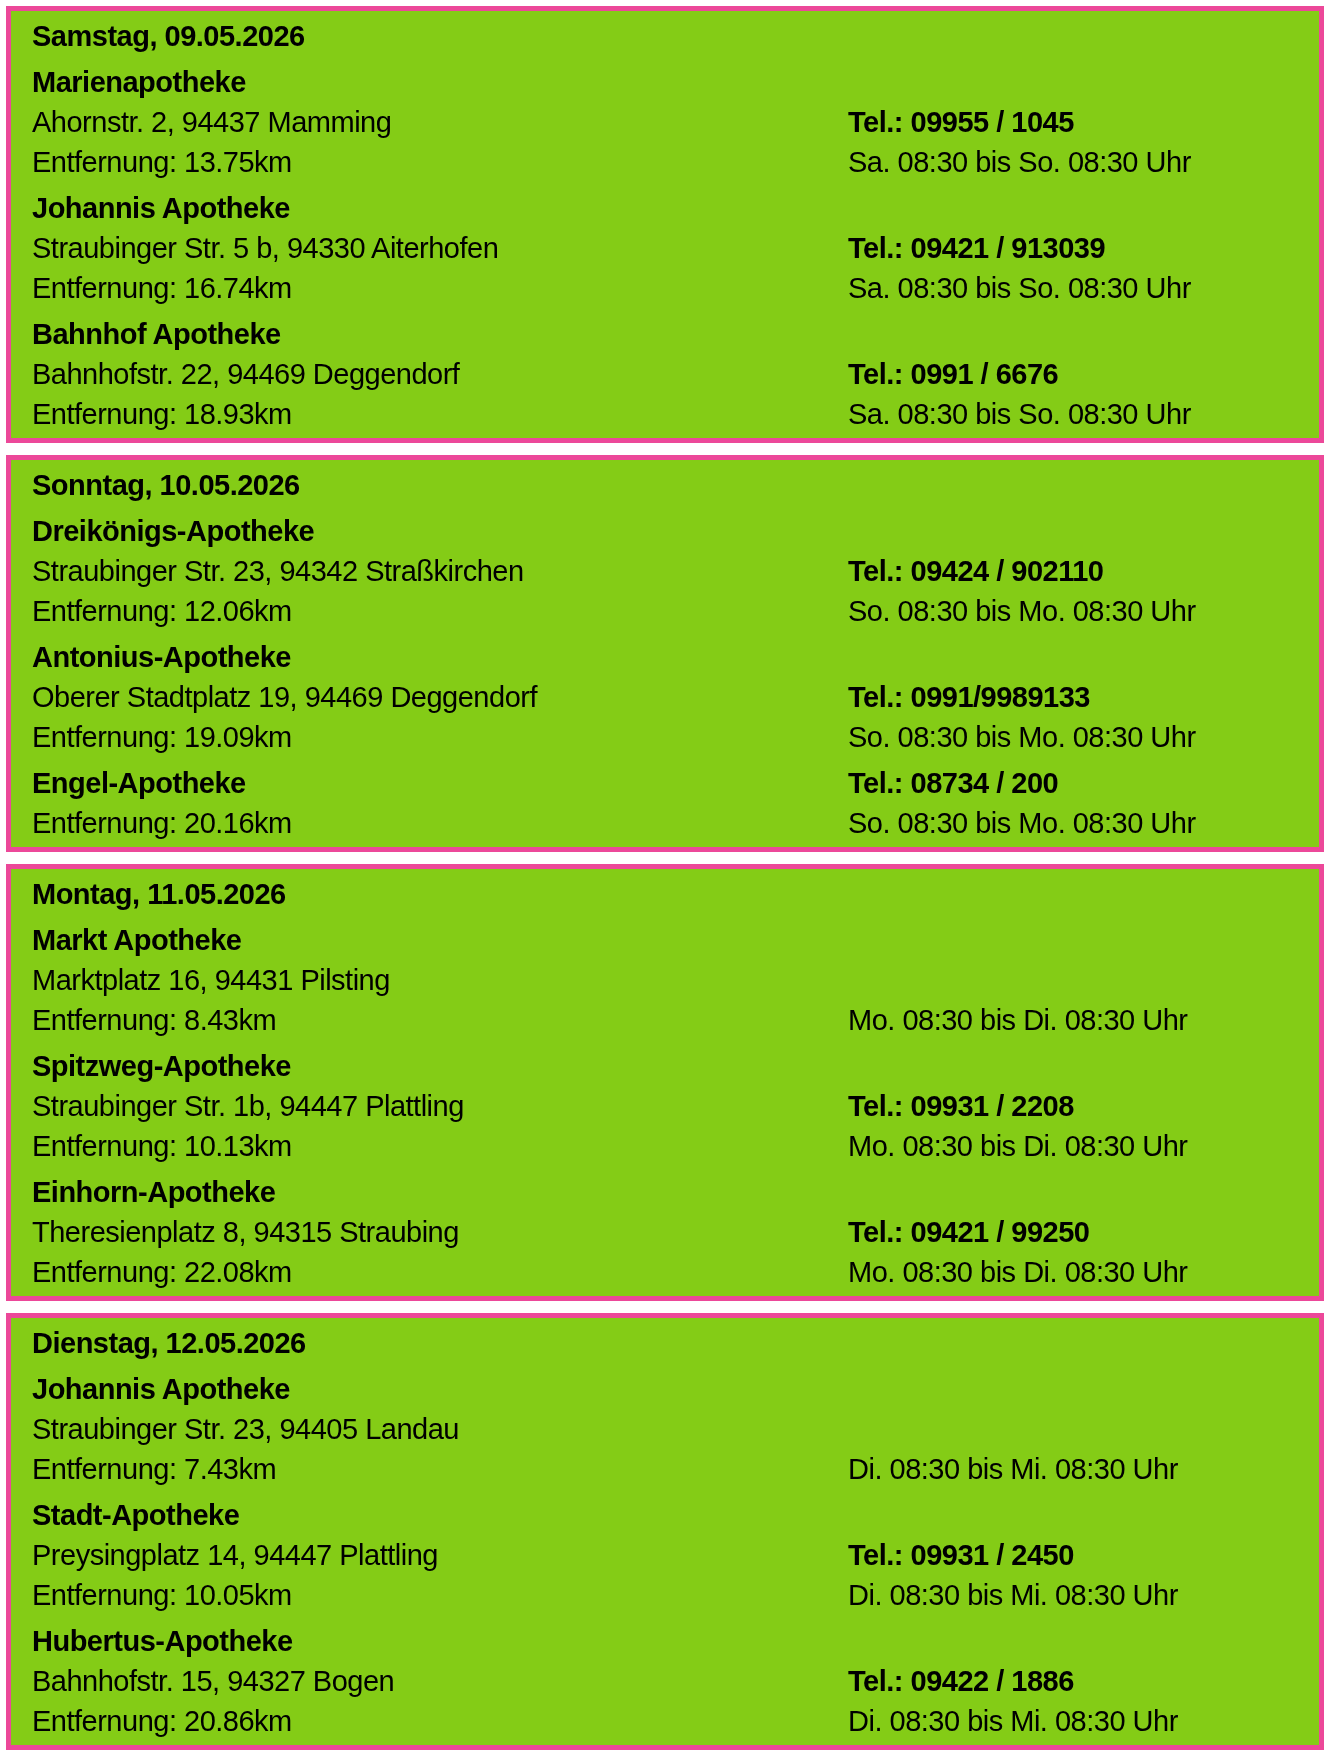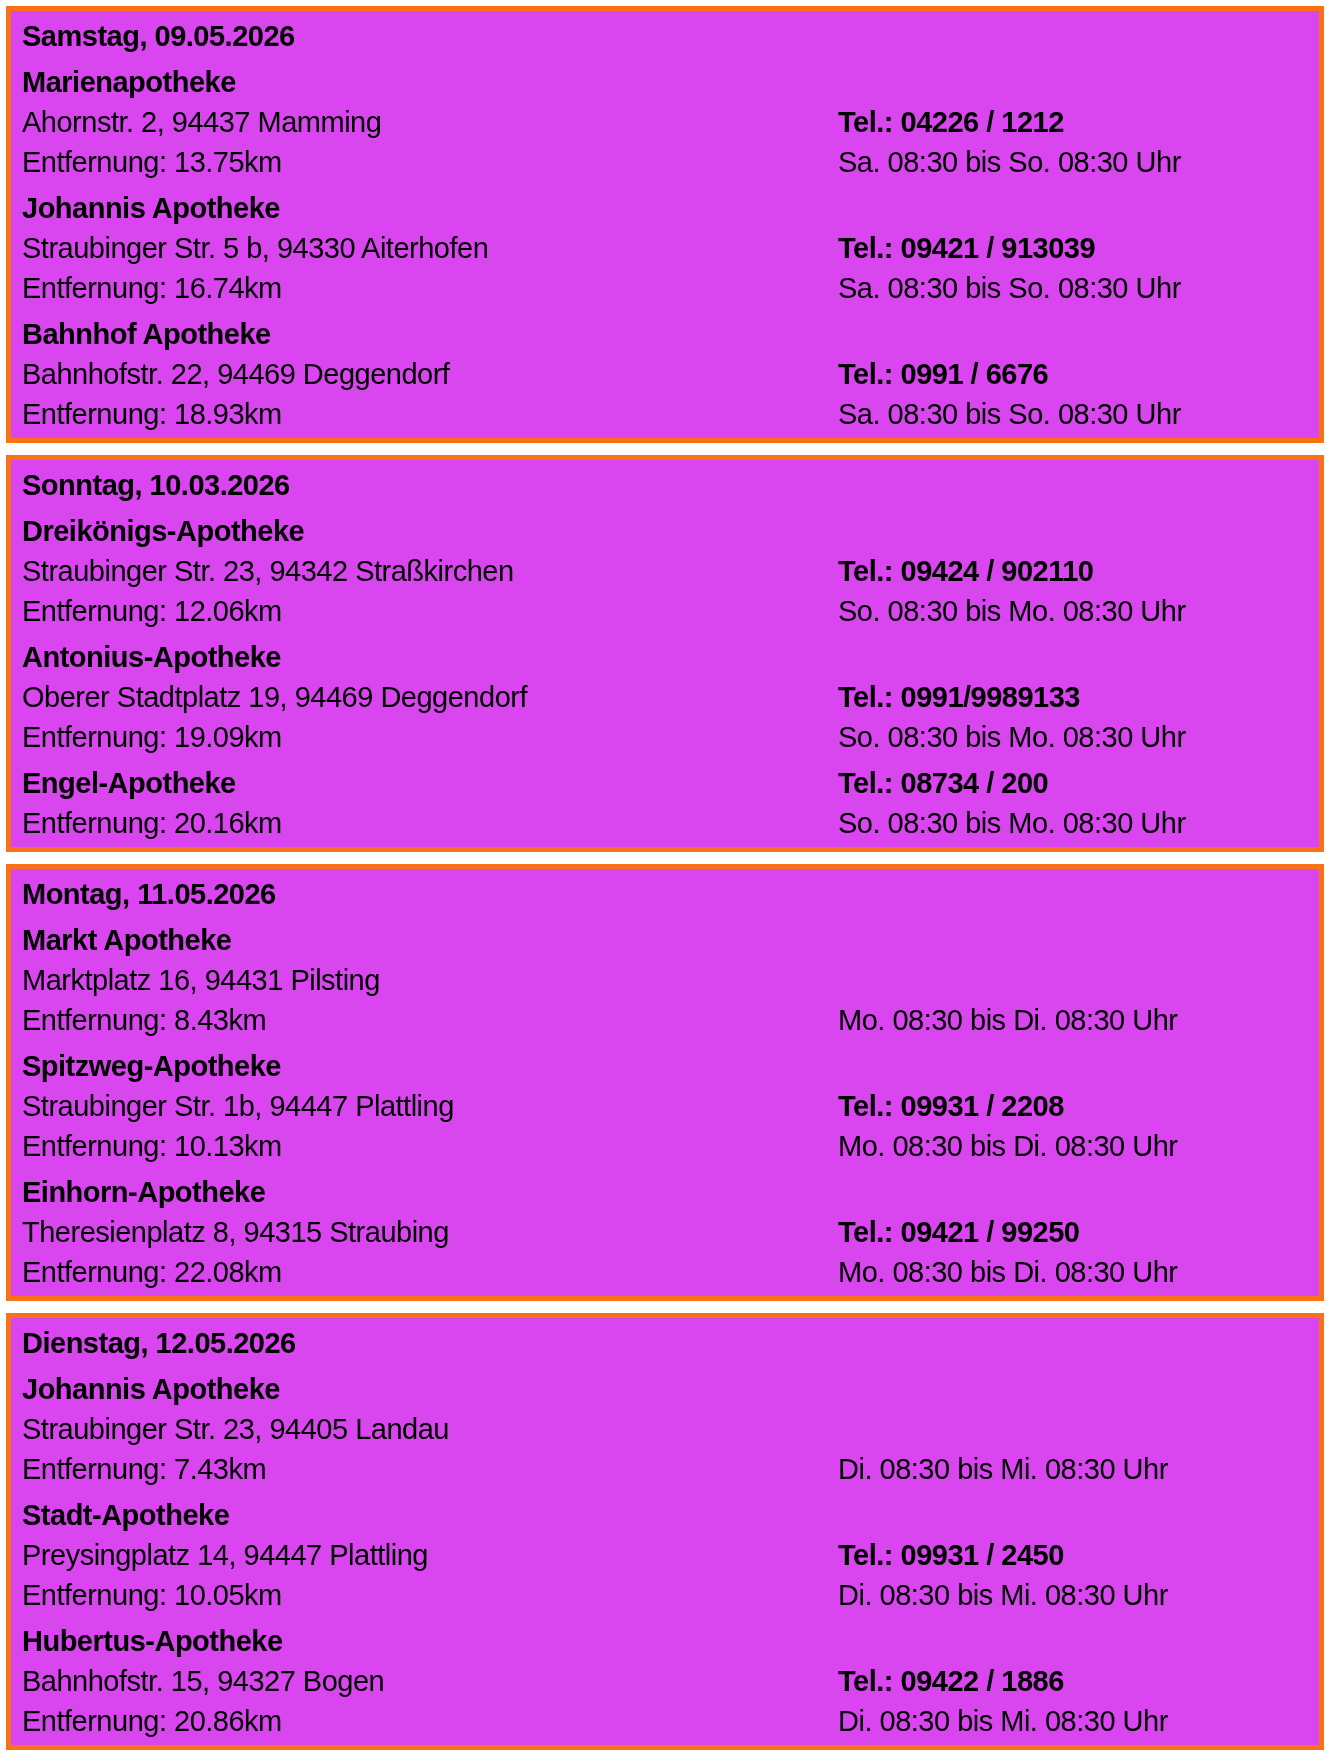"Samstag, 09.05.2026" .day-section { background: #d946ef -> #84cc16; border: 5px solid #f97316 -> 5px solid #ec4899; padding: 5px 12px 4px 11px -> 5px 12px 4px 21px }
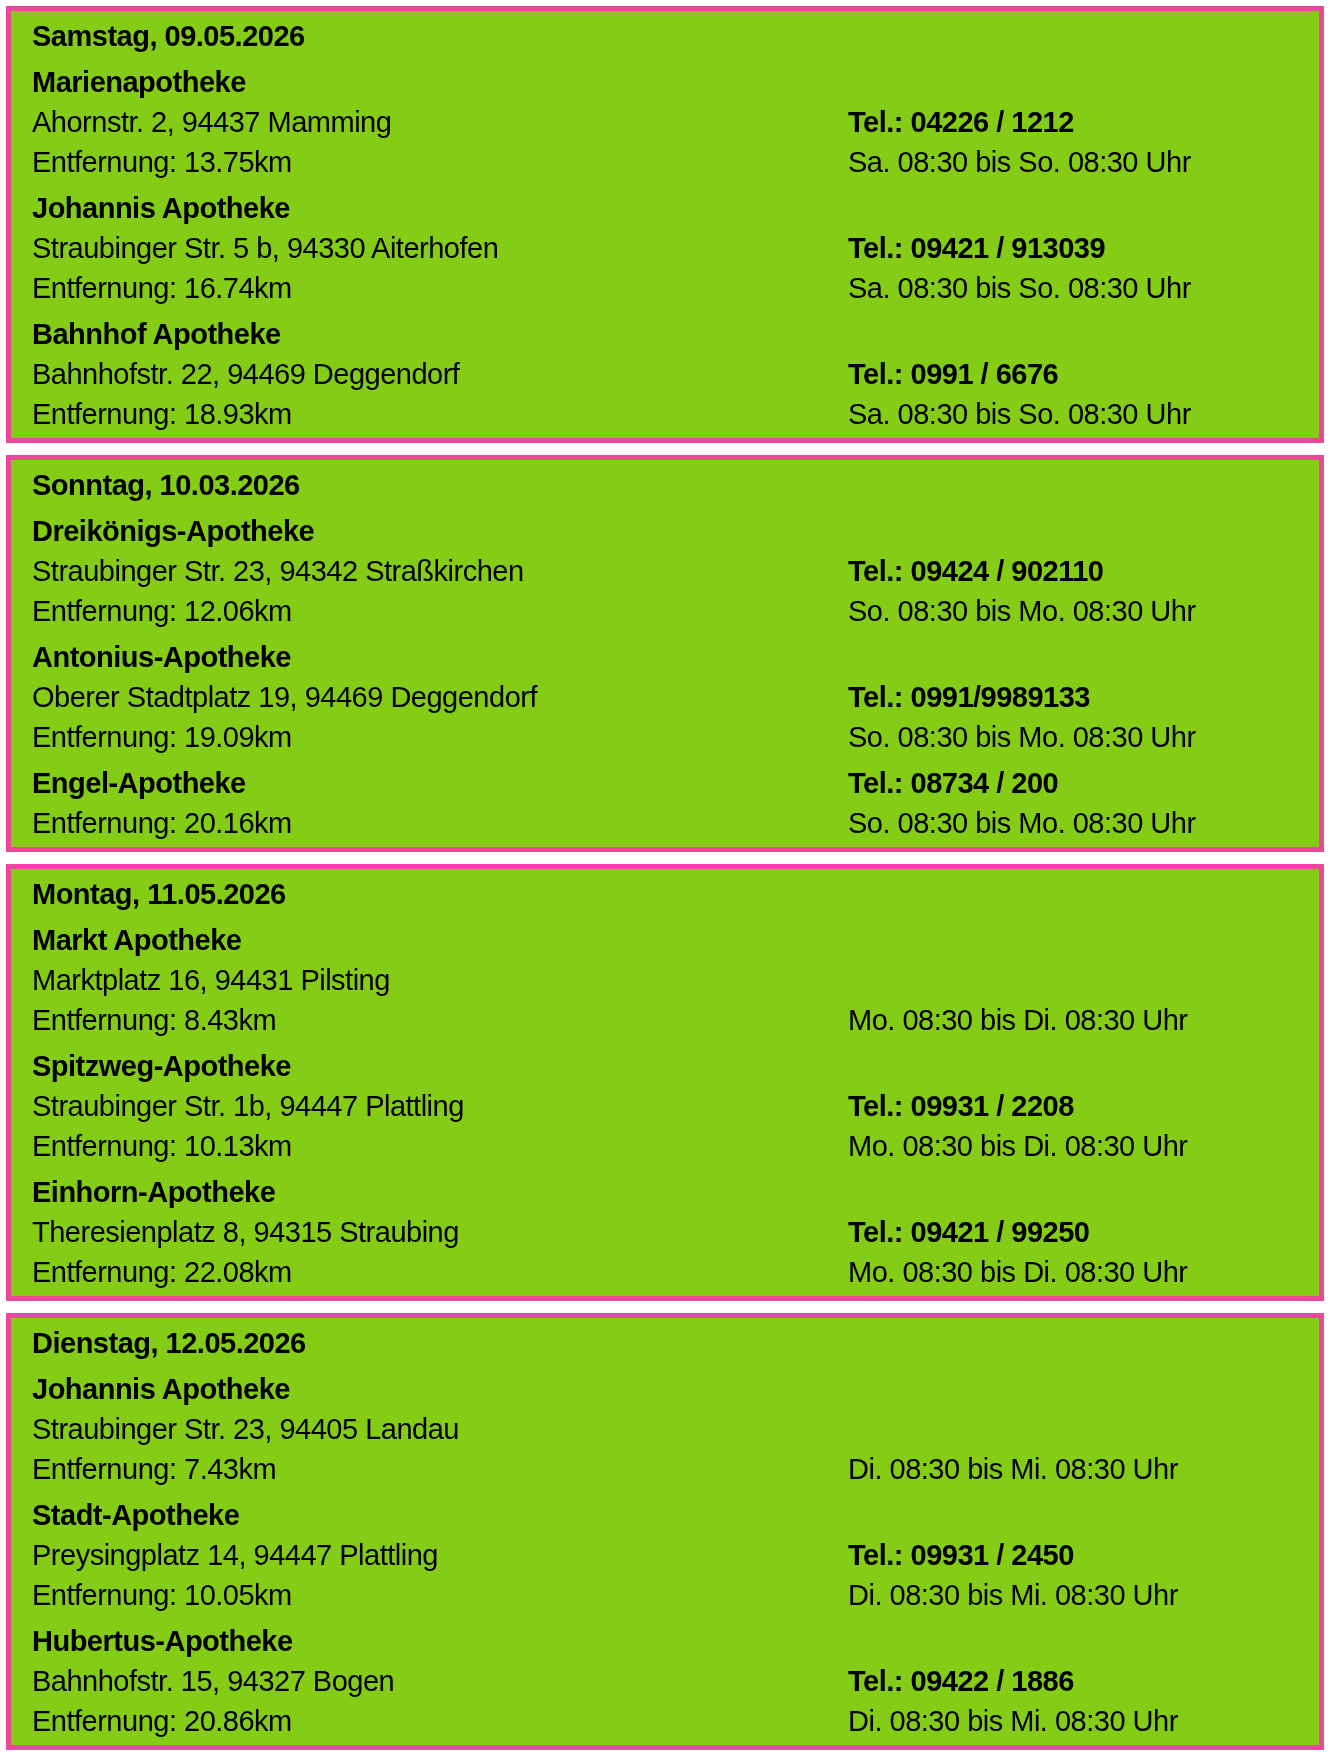"Tel.: 04226 / 1212" div.pharmacy-phone { text: 04226 / 1212 -> 09955 / 1045 }
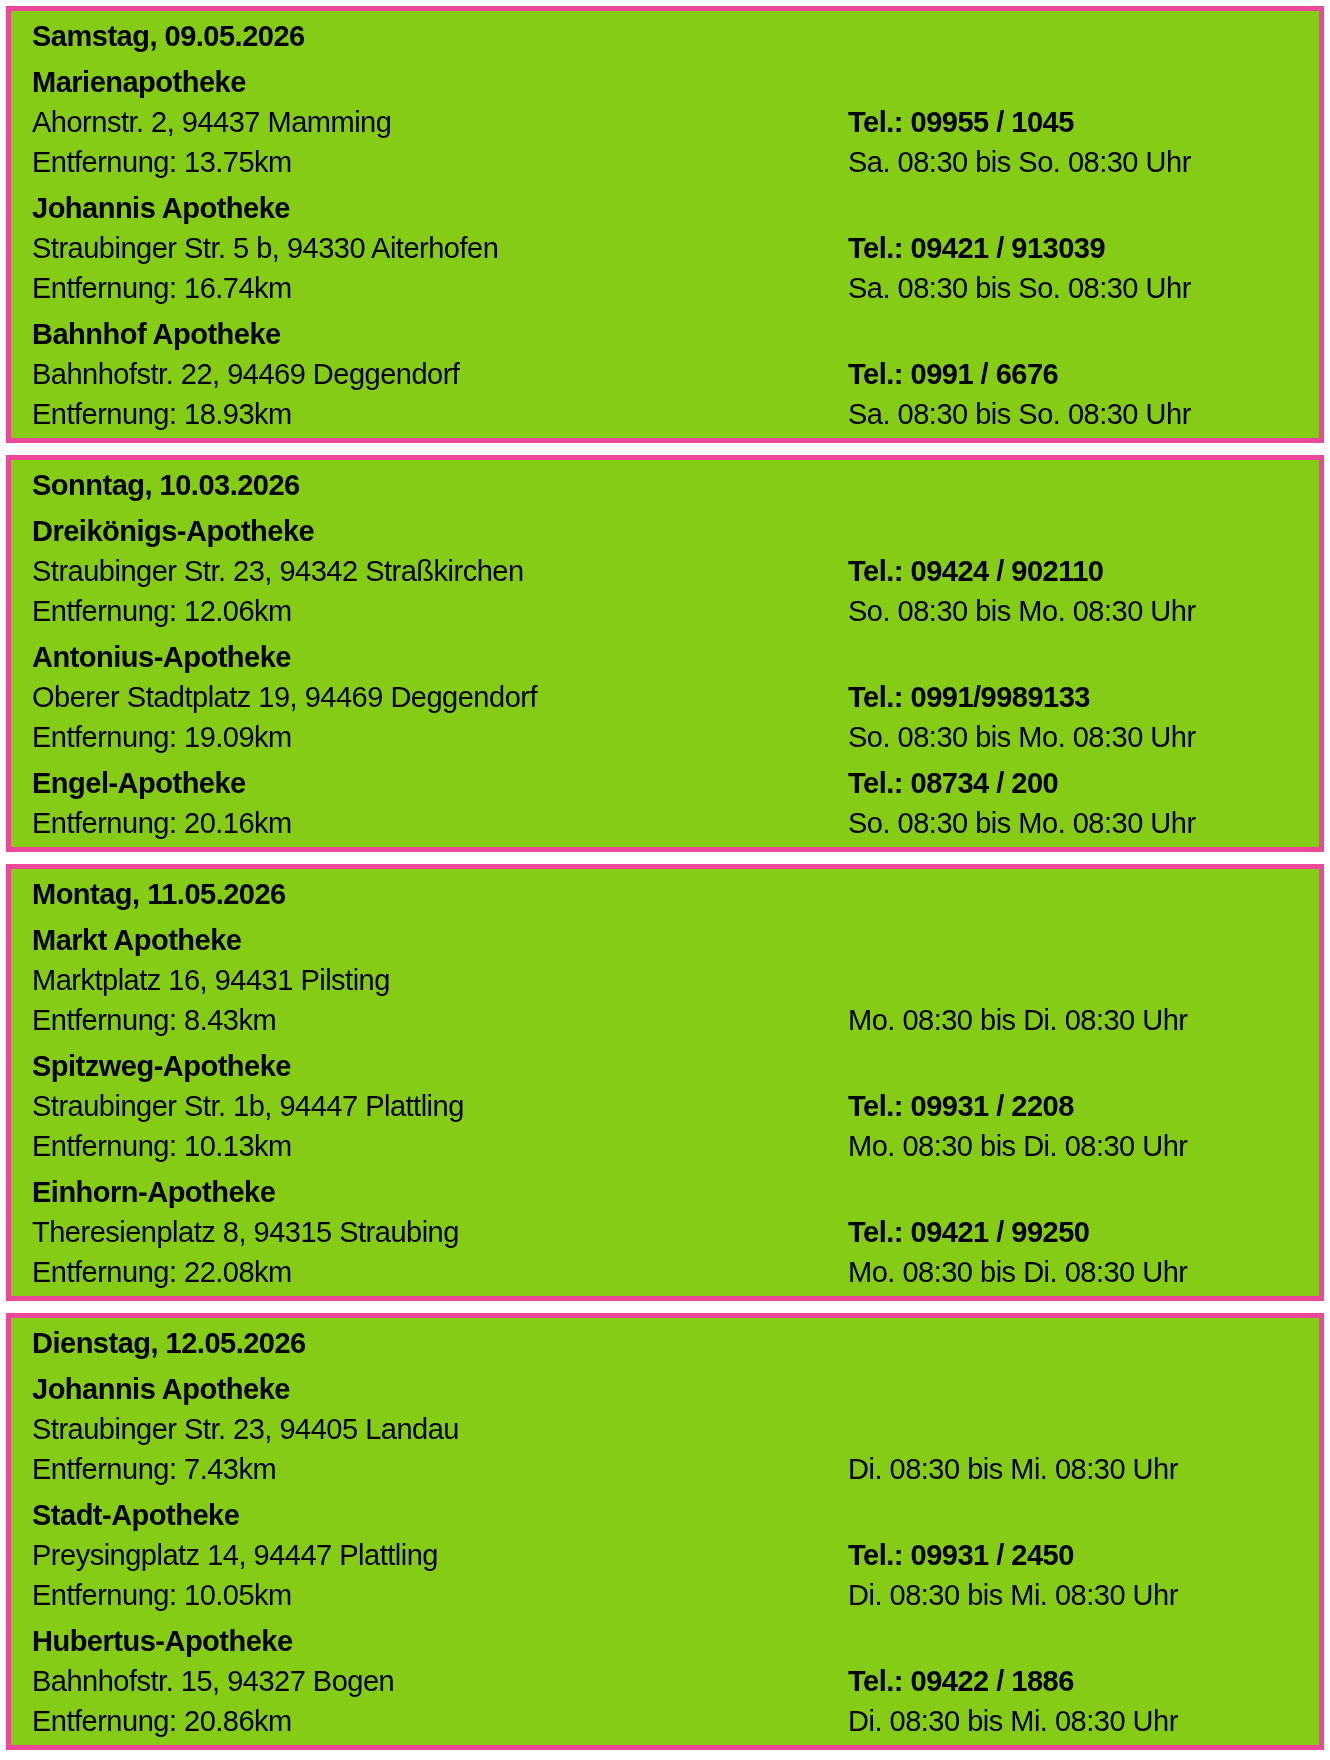"Sonntag, 10.03.2026" div.day-heading { text: 10.03.2026 -> 10.05.2026 }
